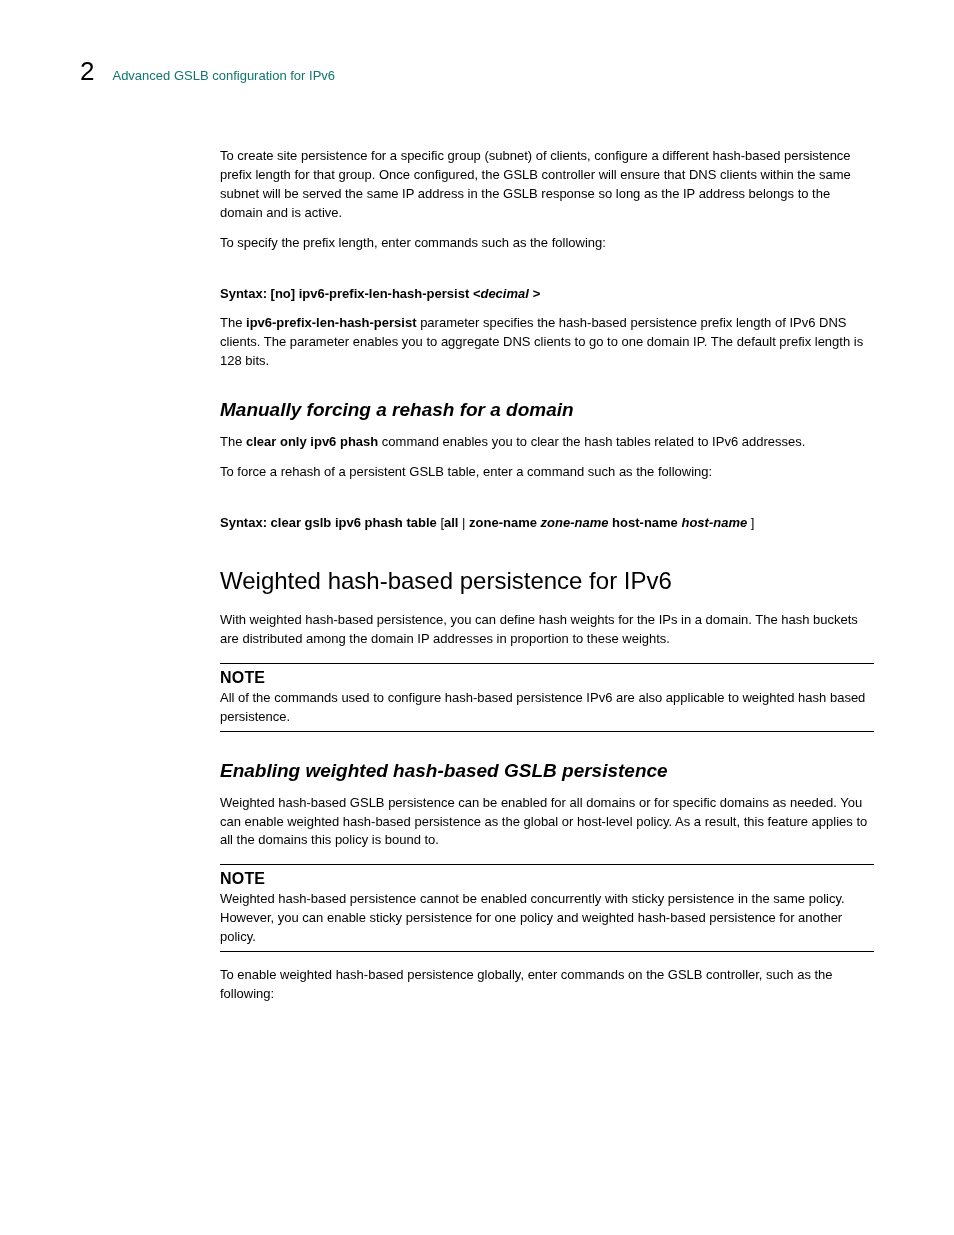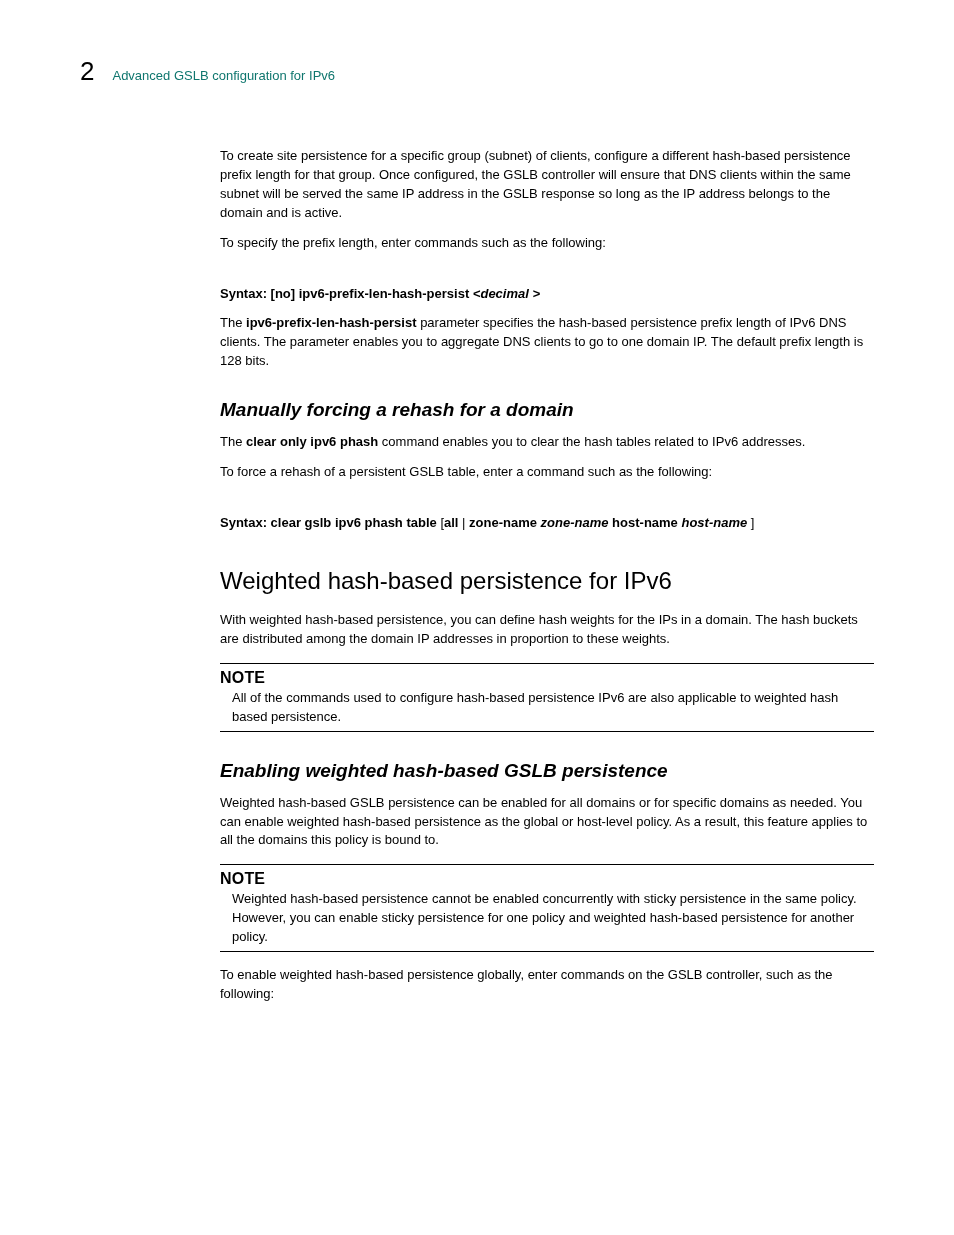"All of the commands used" .note-body { margin: 0 0 4px 12px -> 0 0 4px 0 }
